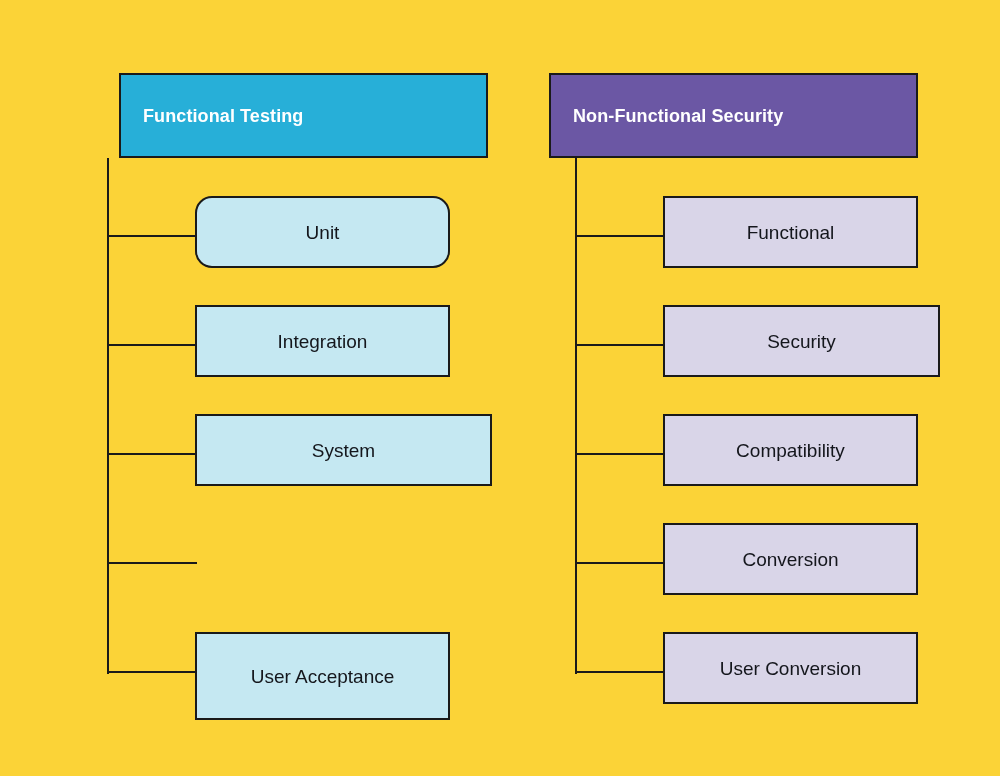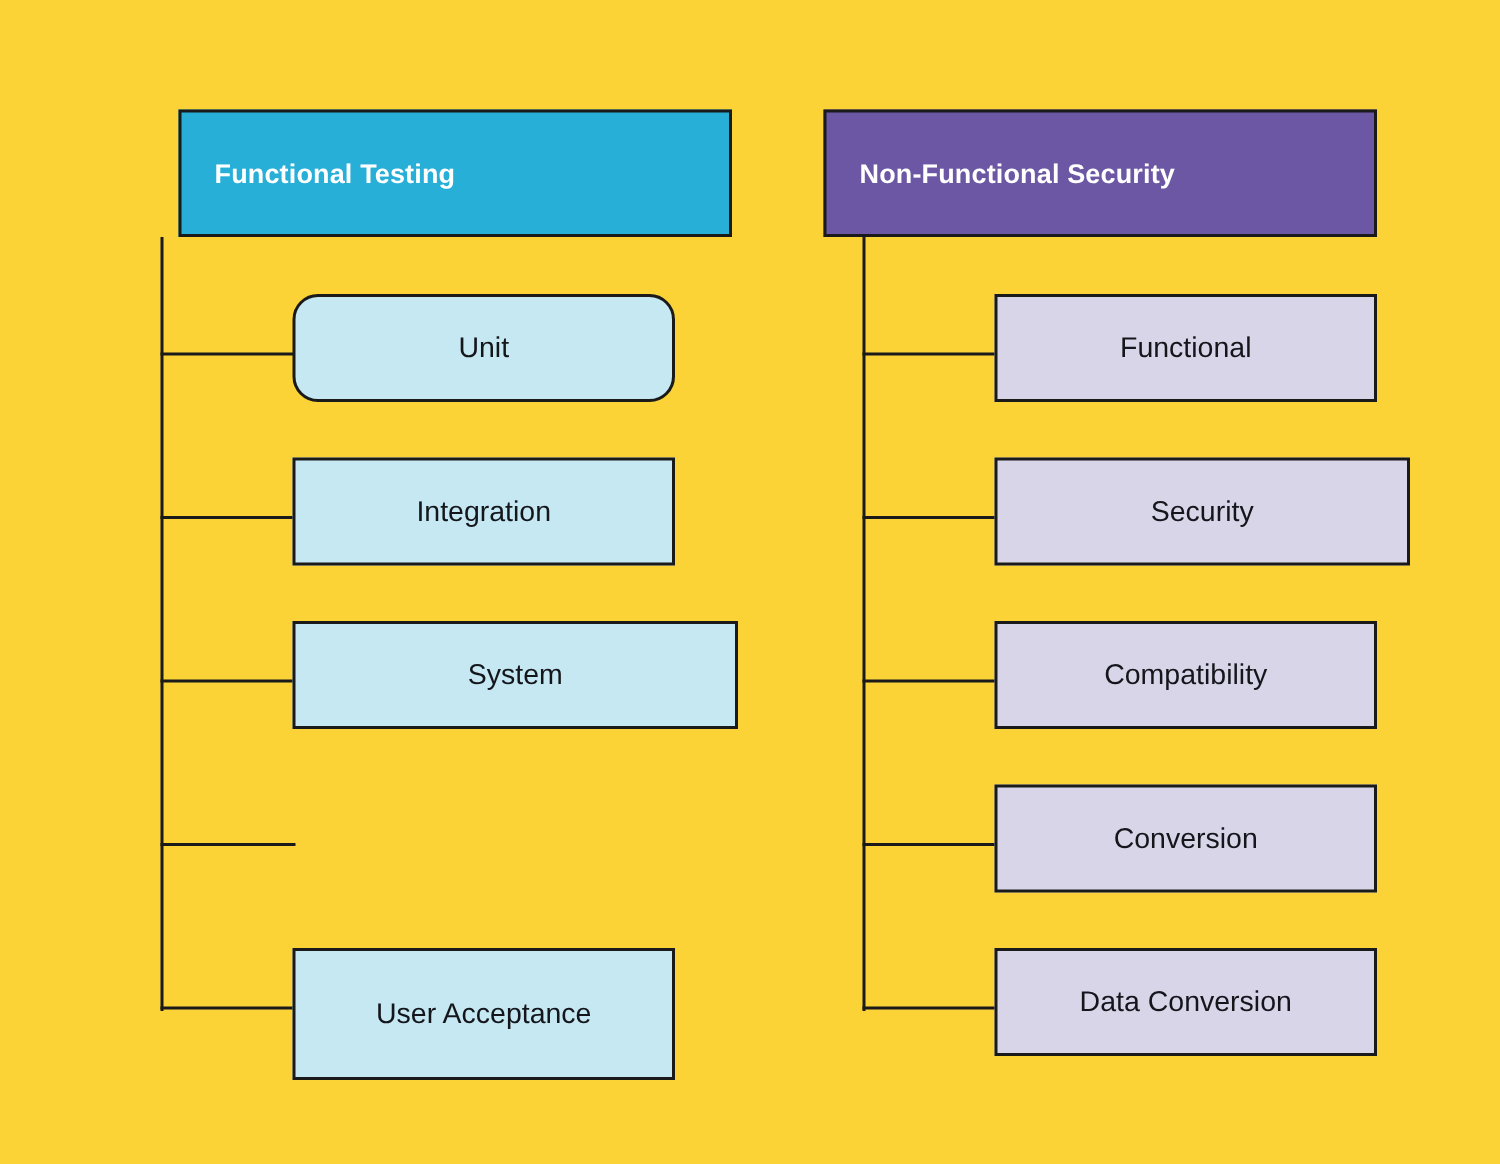"Data Conversion" span.leaf-label { text: Data -> User }
